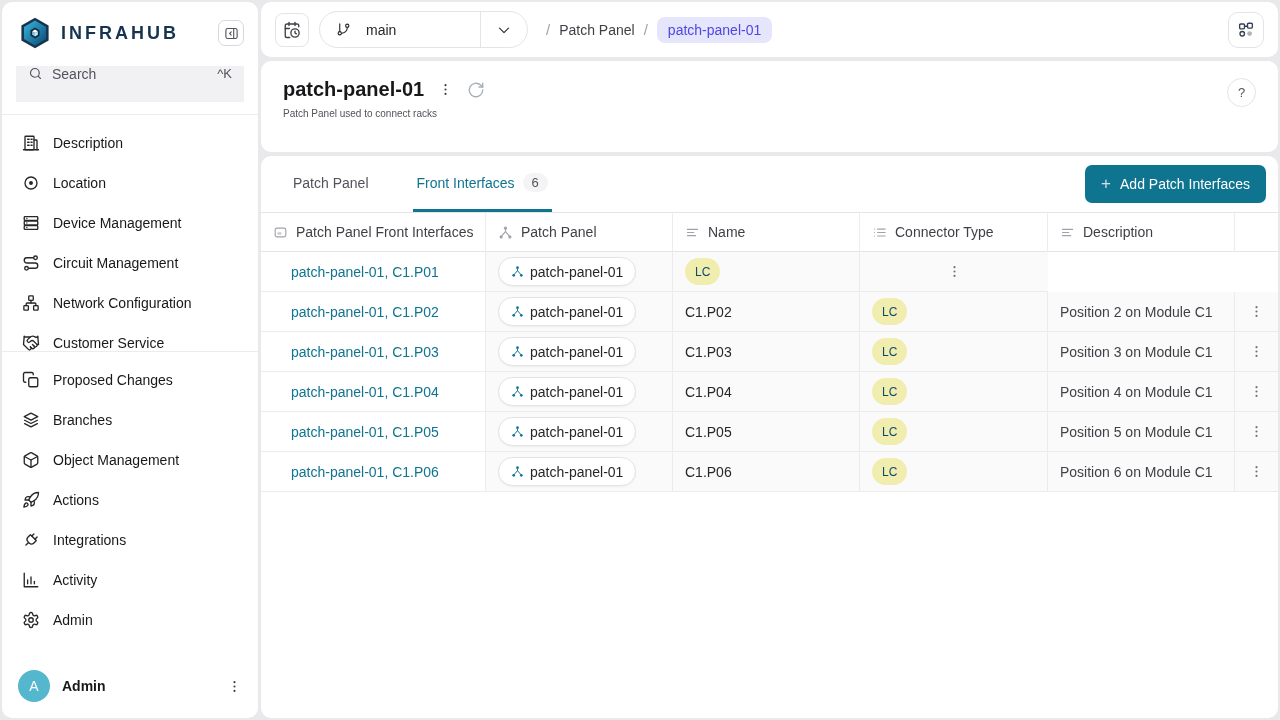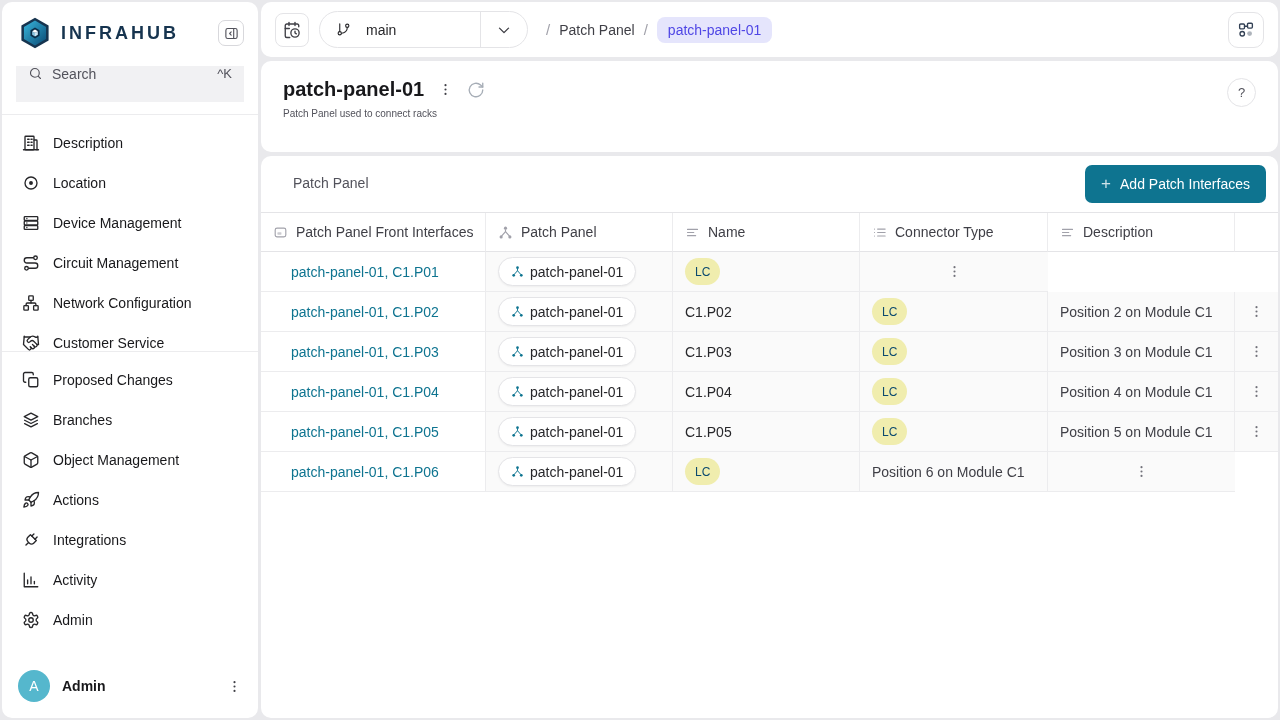"Front Interfaces" div.tab { html: none -> <div> <span>Front Interfaces</span> <span>6</span> </div> }
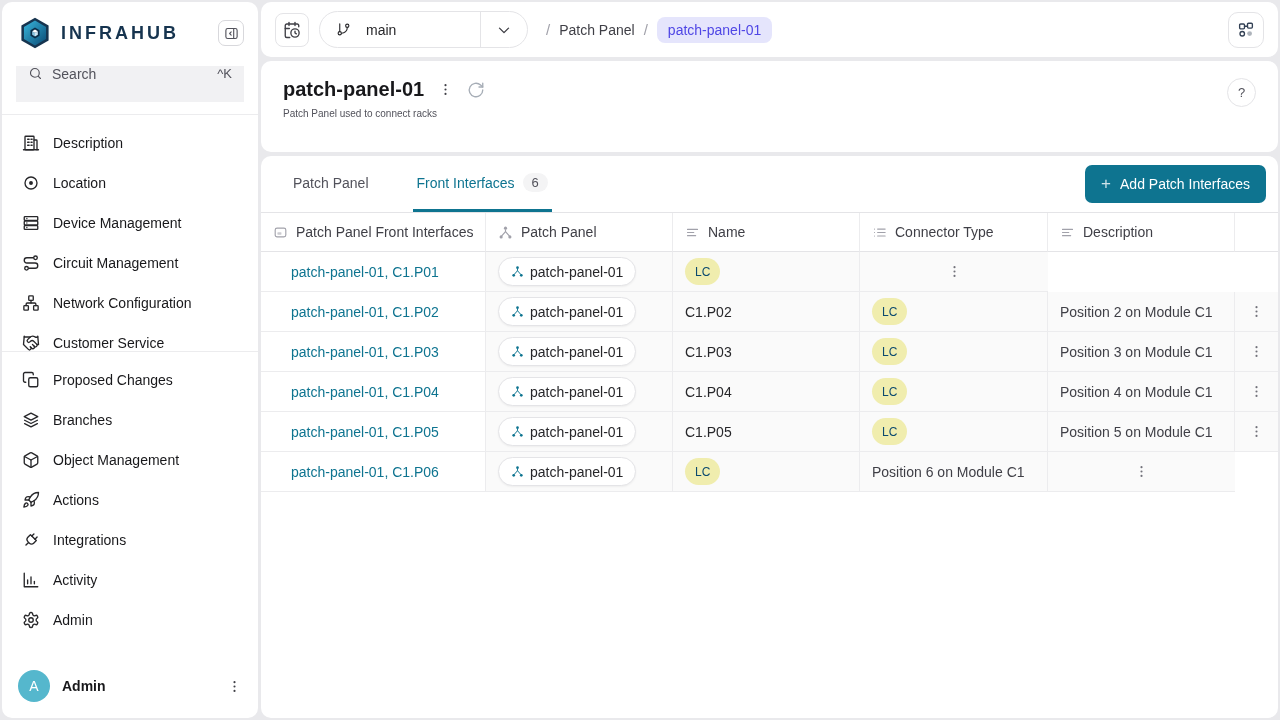"C1.P06" div.td { html: none -> <div>C1.P06</div> }
